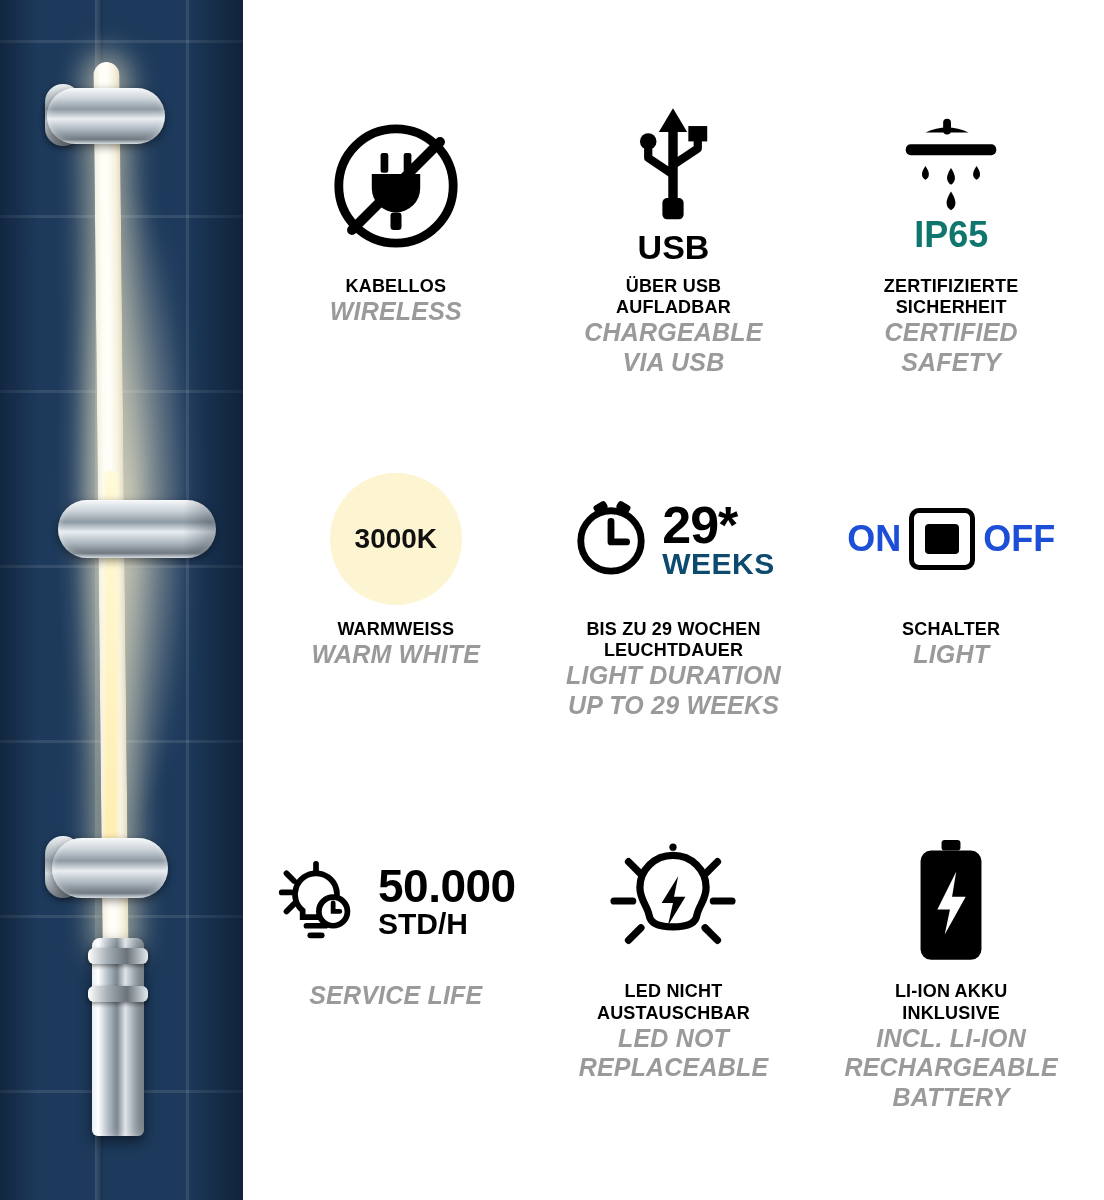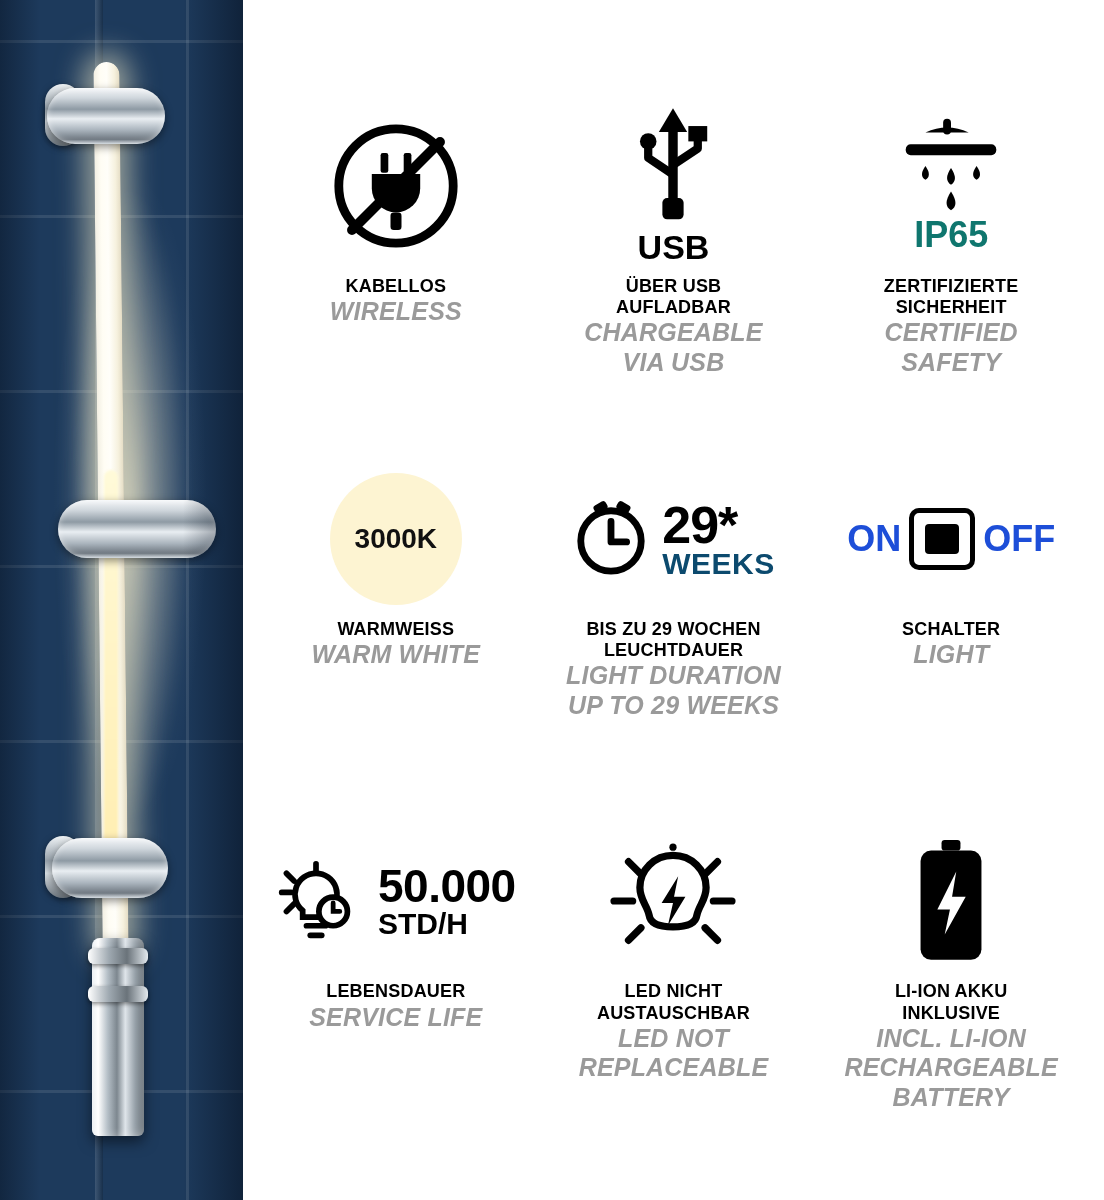"LEBENSDAUER" div.title { html: <div>LEBENSDAUER</div> -> none }
